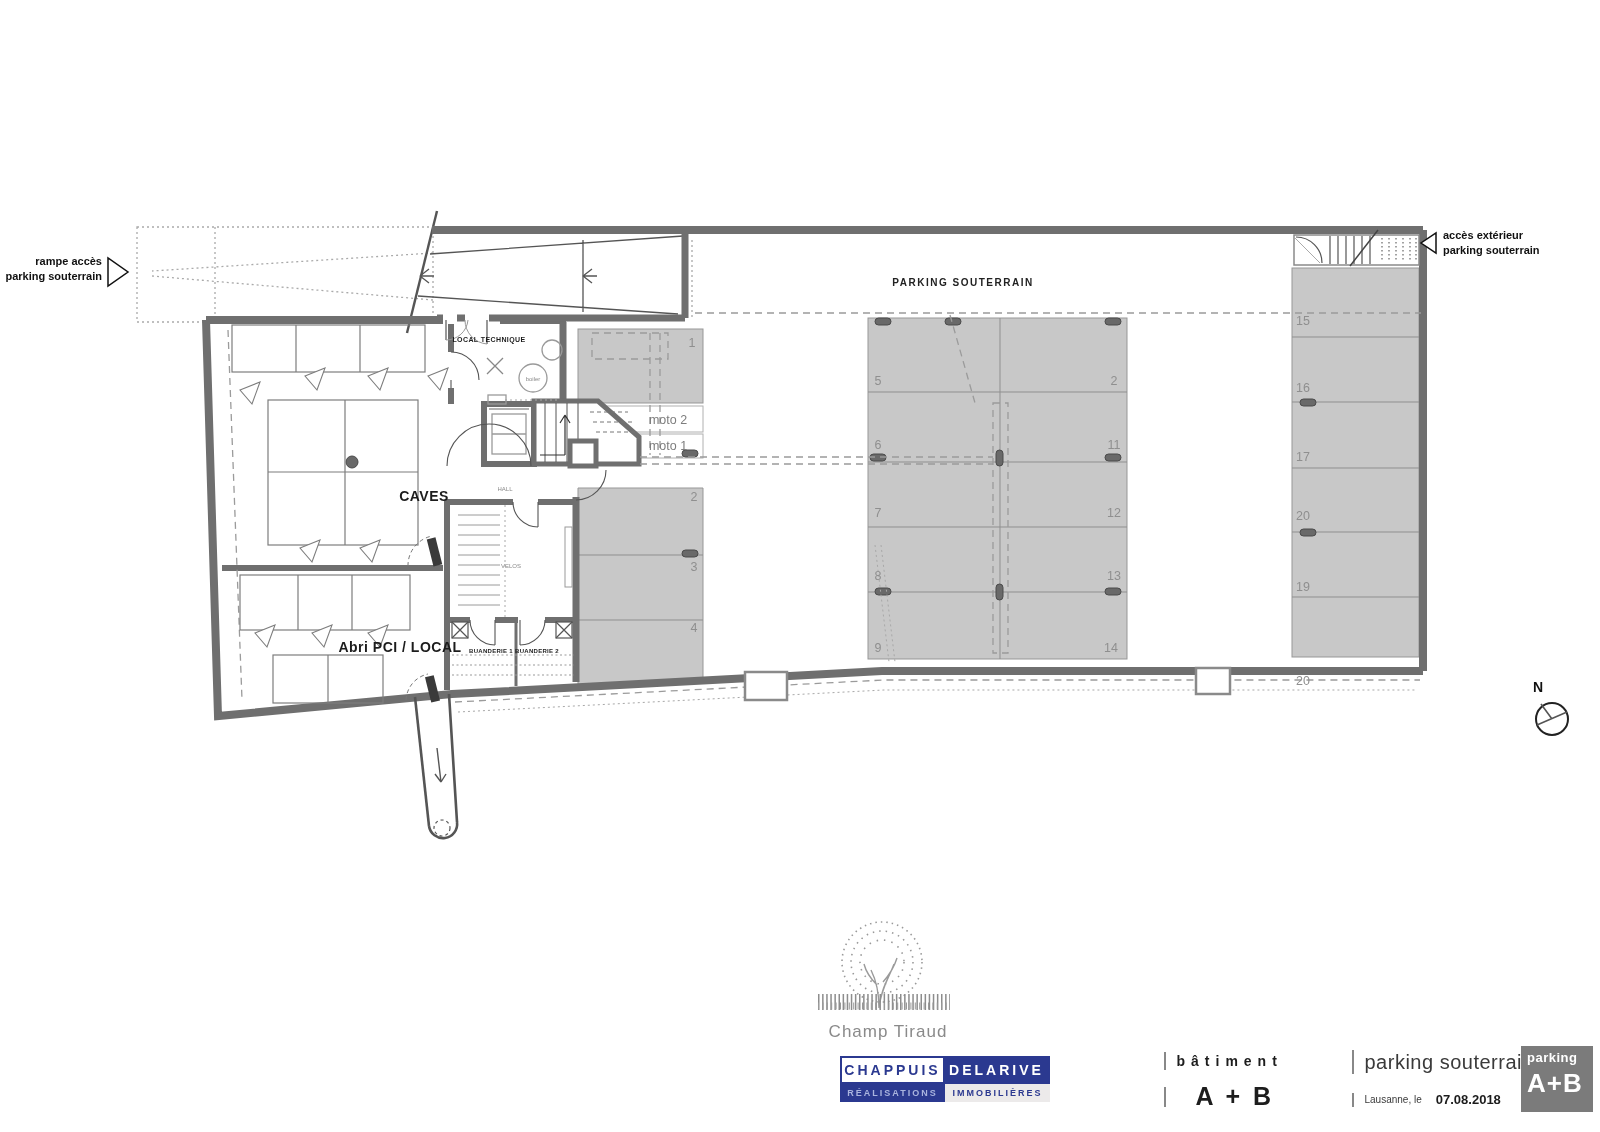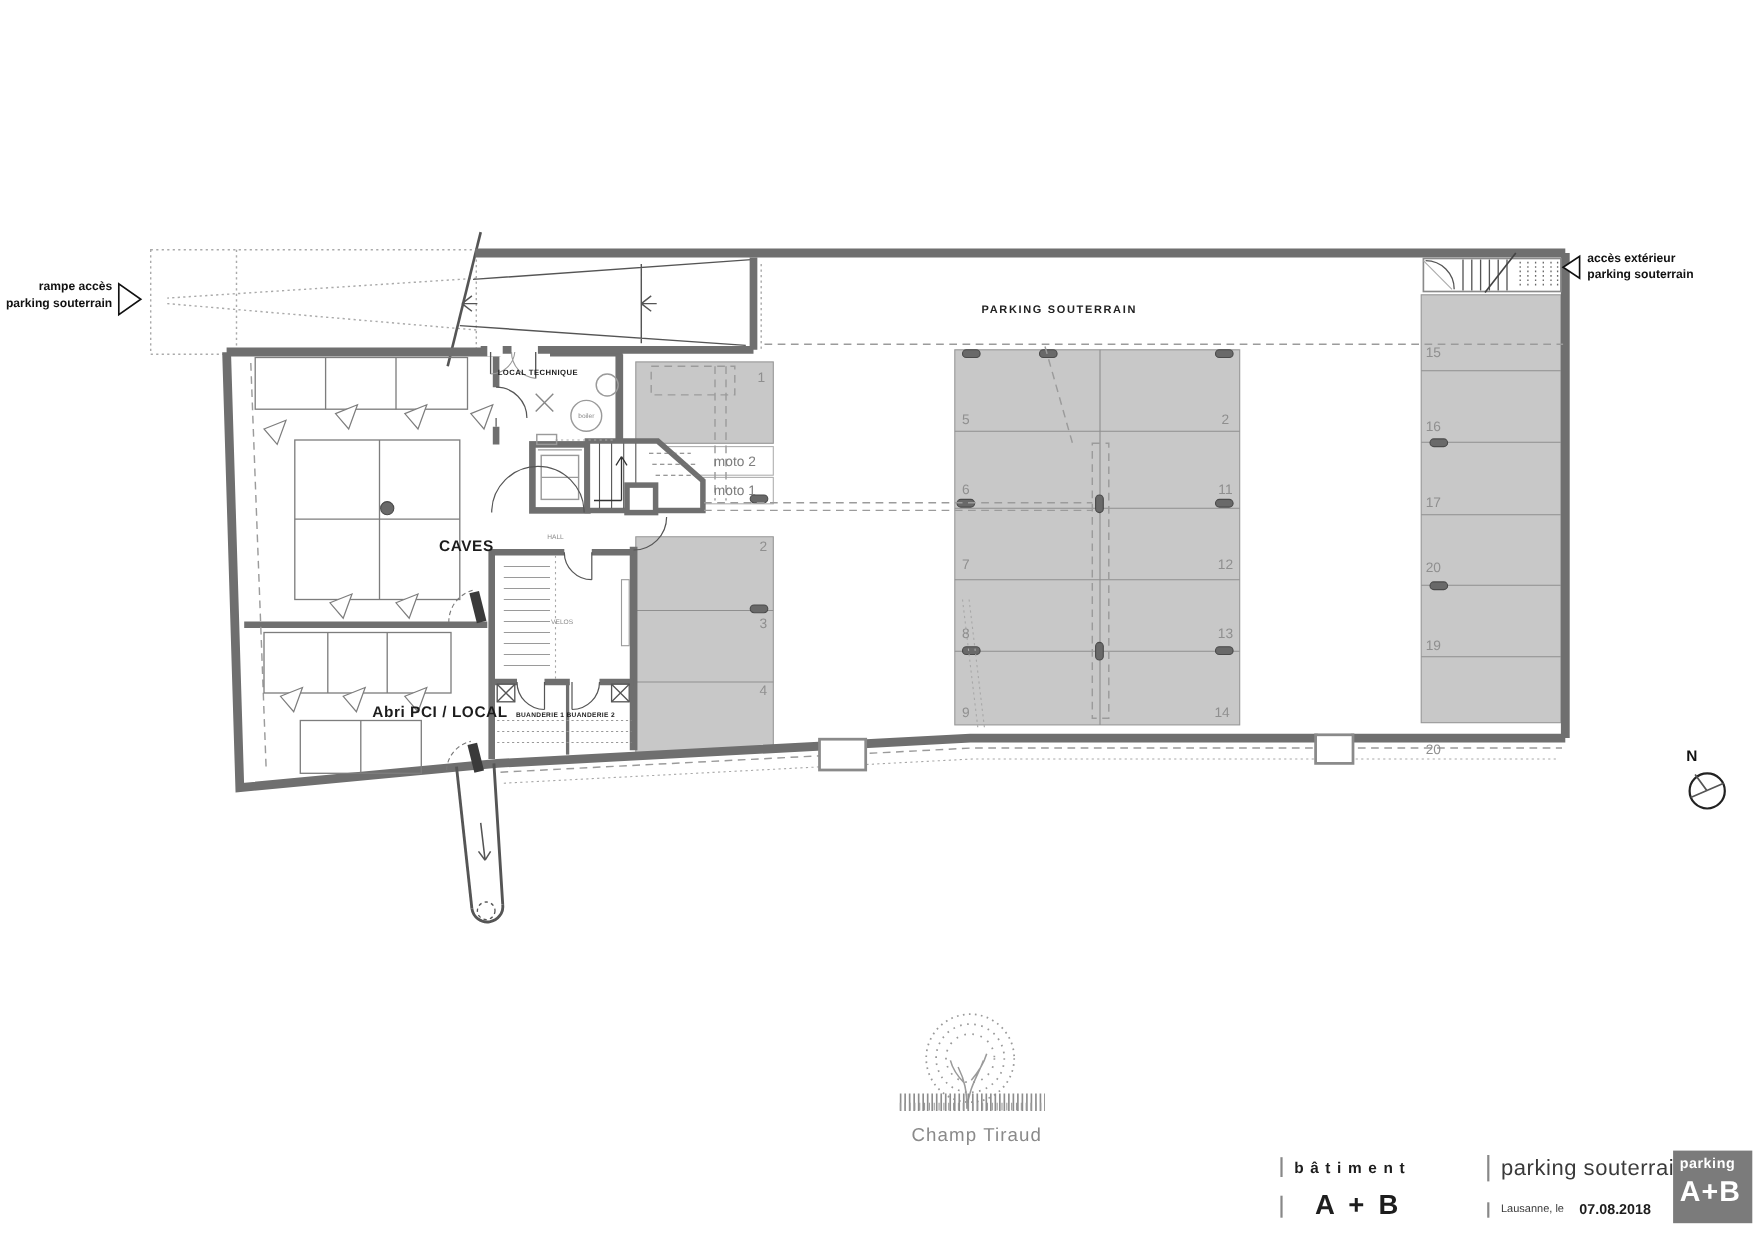"CHAPPUIS" div.cd { html: none -> <div> <div> <div>CHAPPUIS</div> <div>DELARIVE</div> </div> <div> <div>RÉALISATIONS</div> <div>IMMOBILIÈRES</div> </div> </div> }
